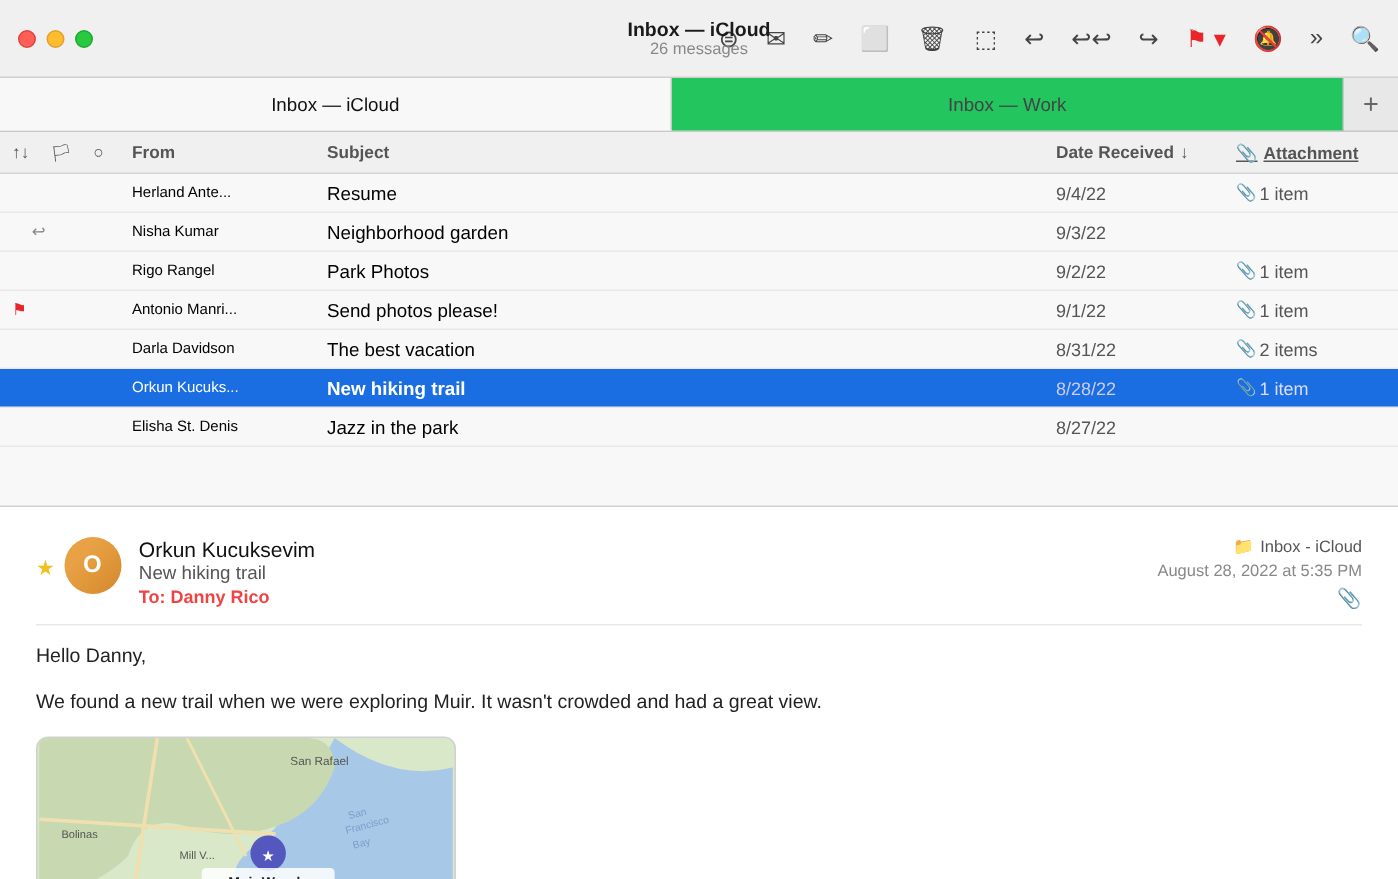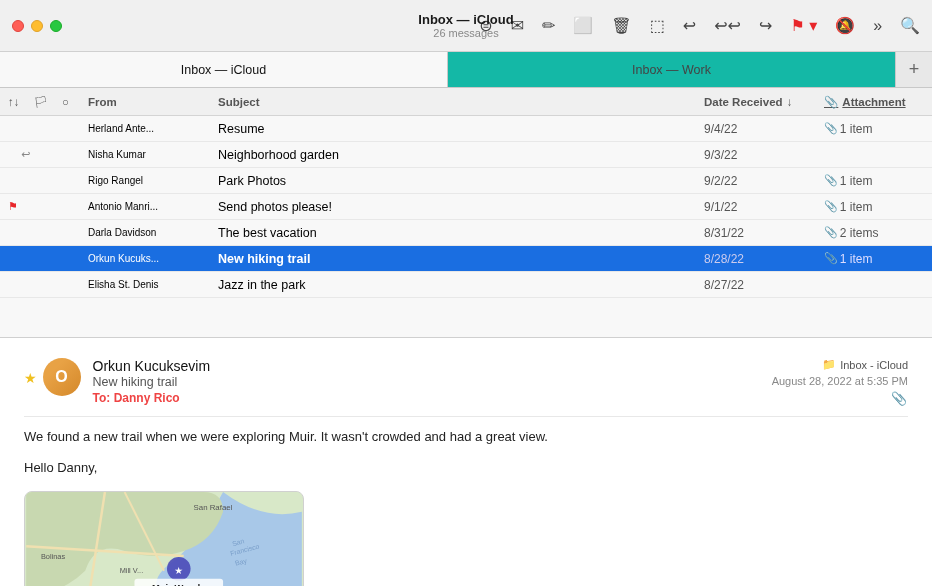"Inbox — Work" .tab { background: #14b8a6 -> #22c55e }
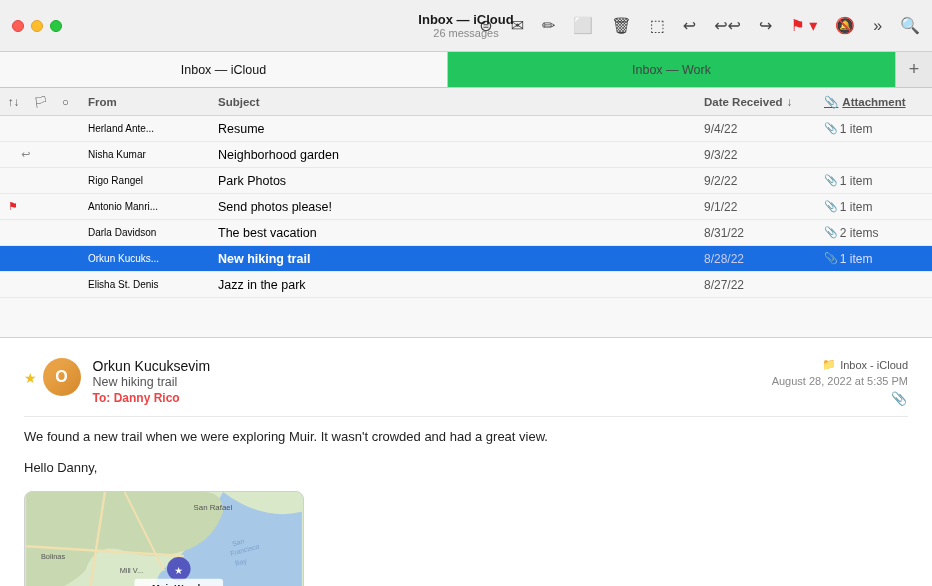"We found a new trail" p { order: before "Hello Danny," -> after "Hello Danny," }
